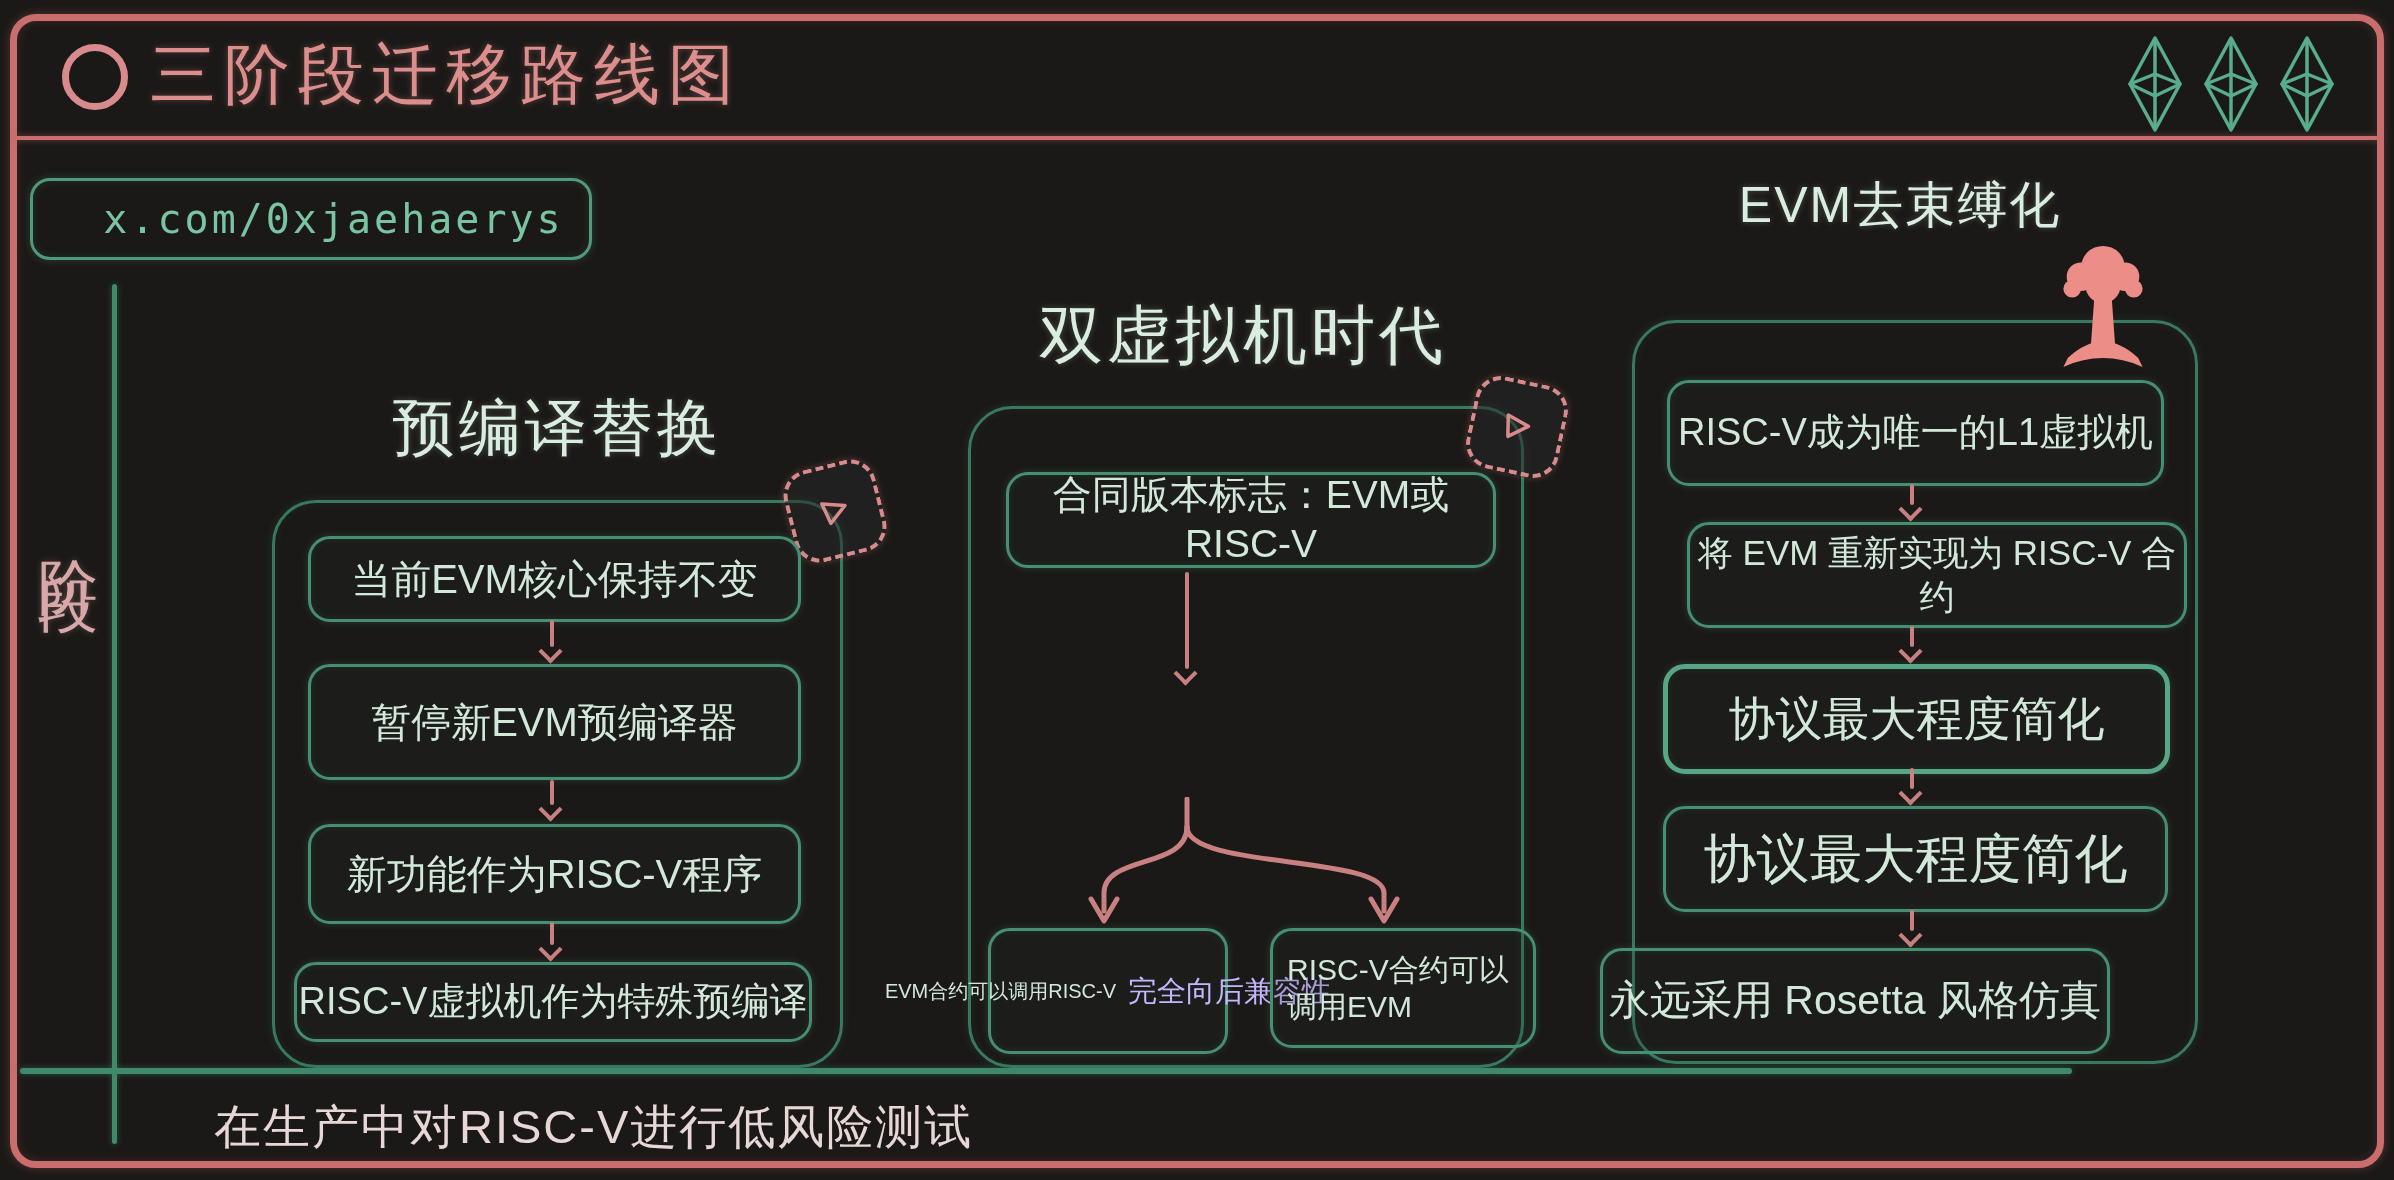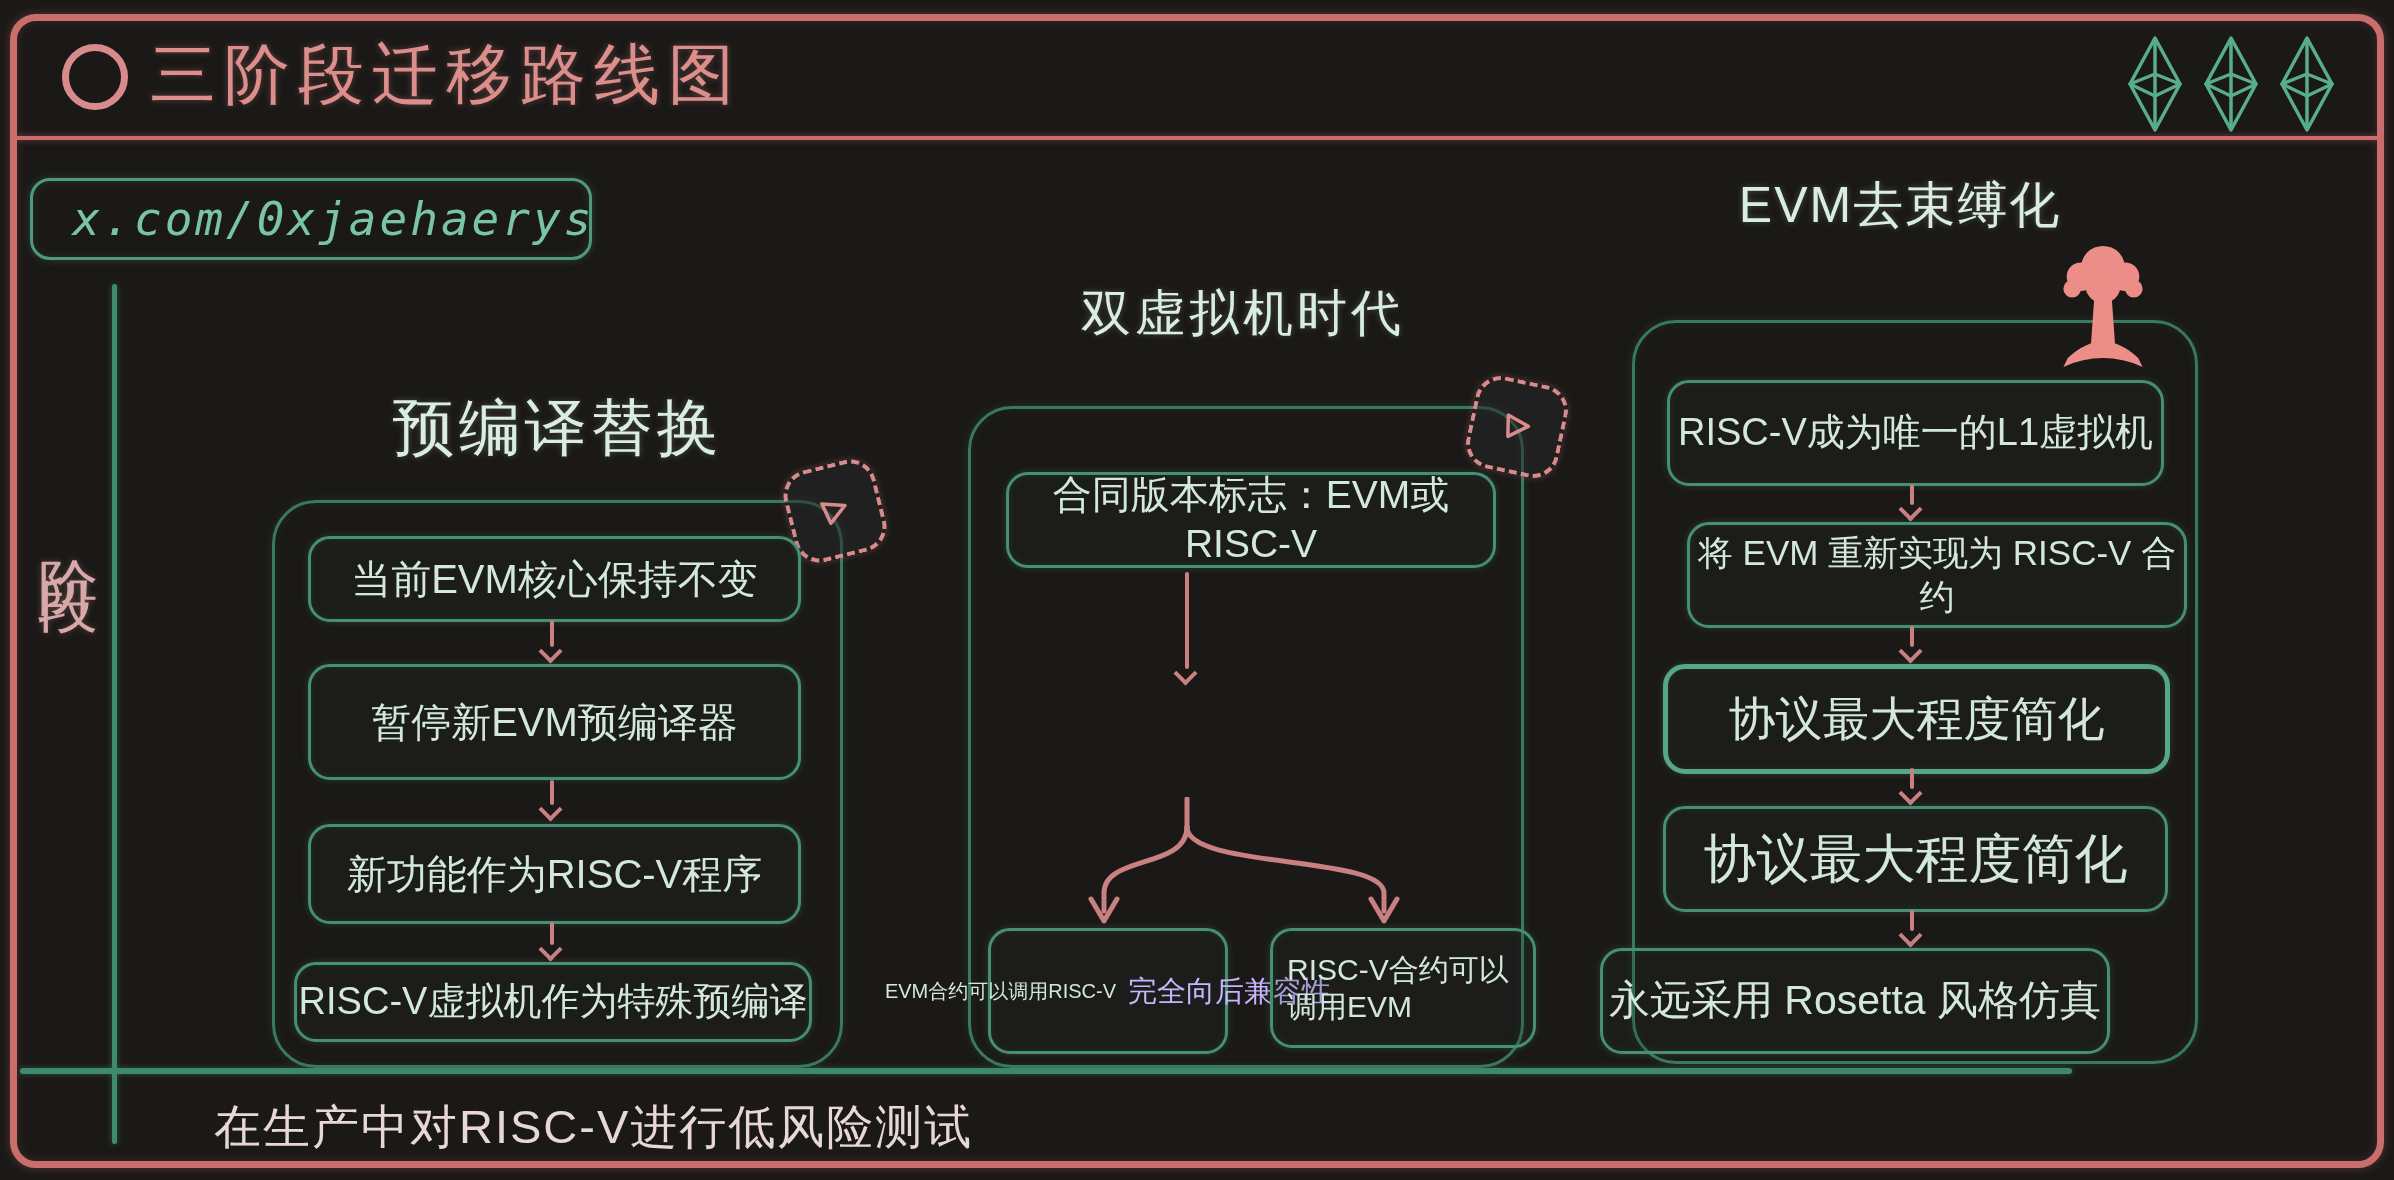"x.com/0xjaehaerys" .handle-text { font-size: 46px -> 40px; font-style: italic -> none }
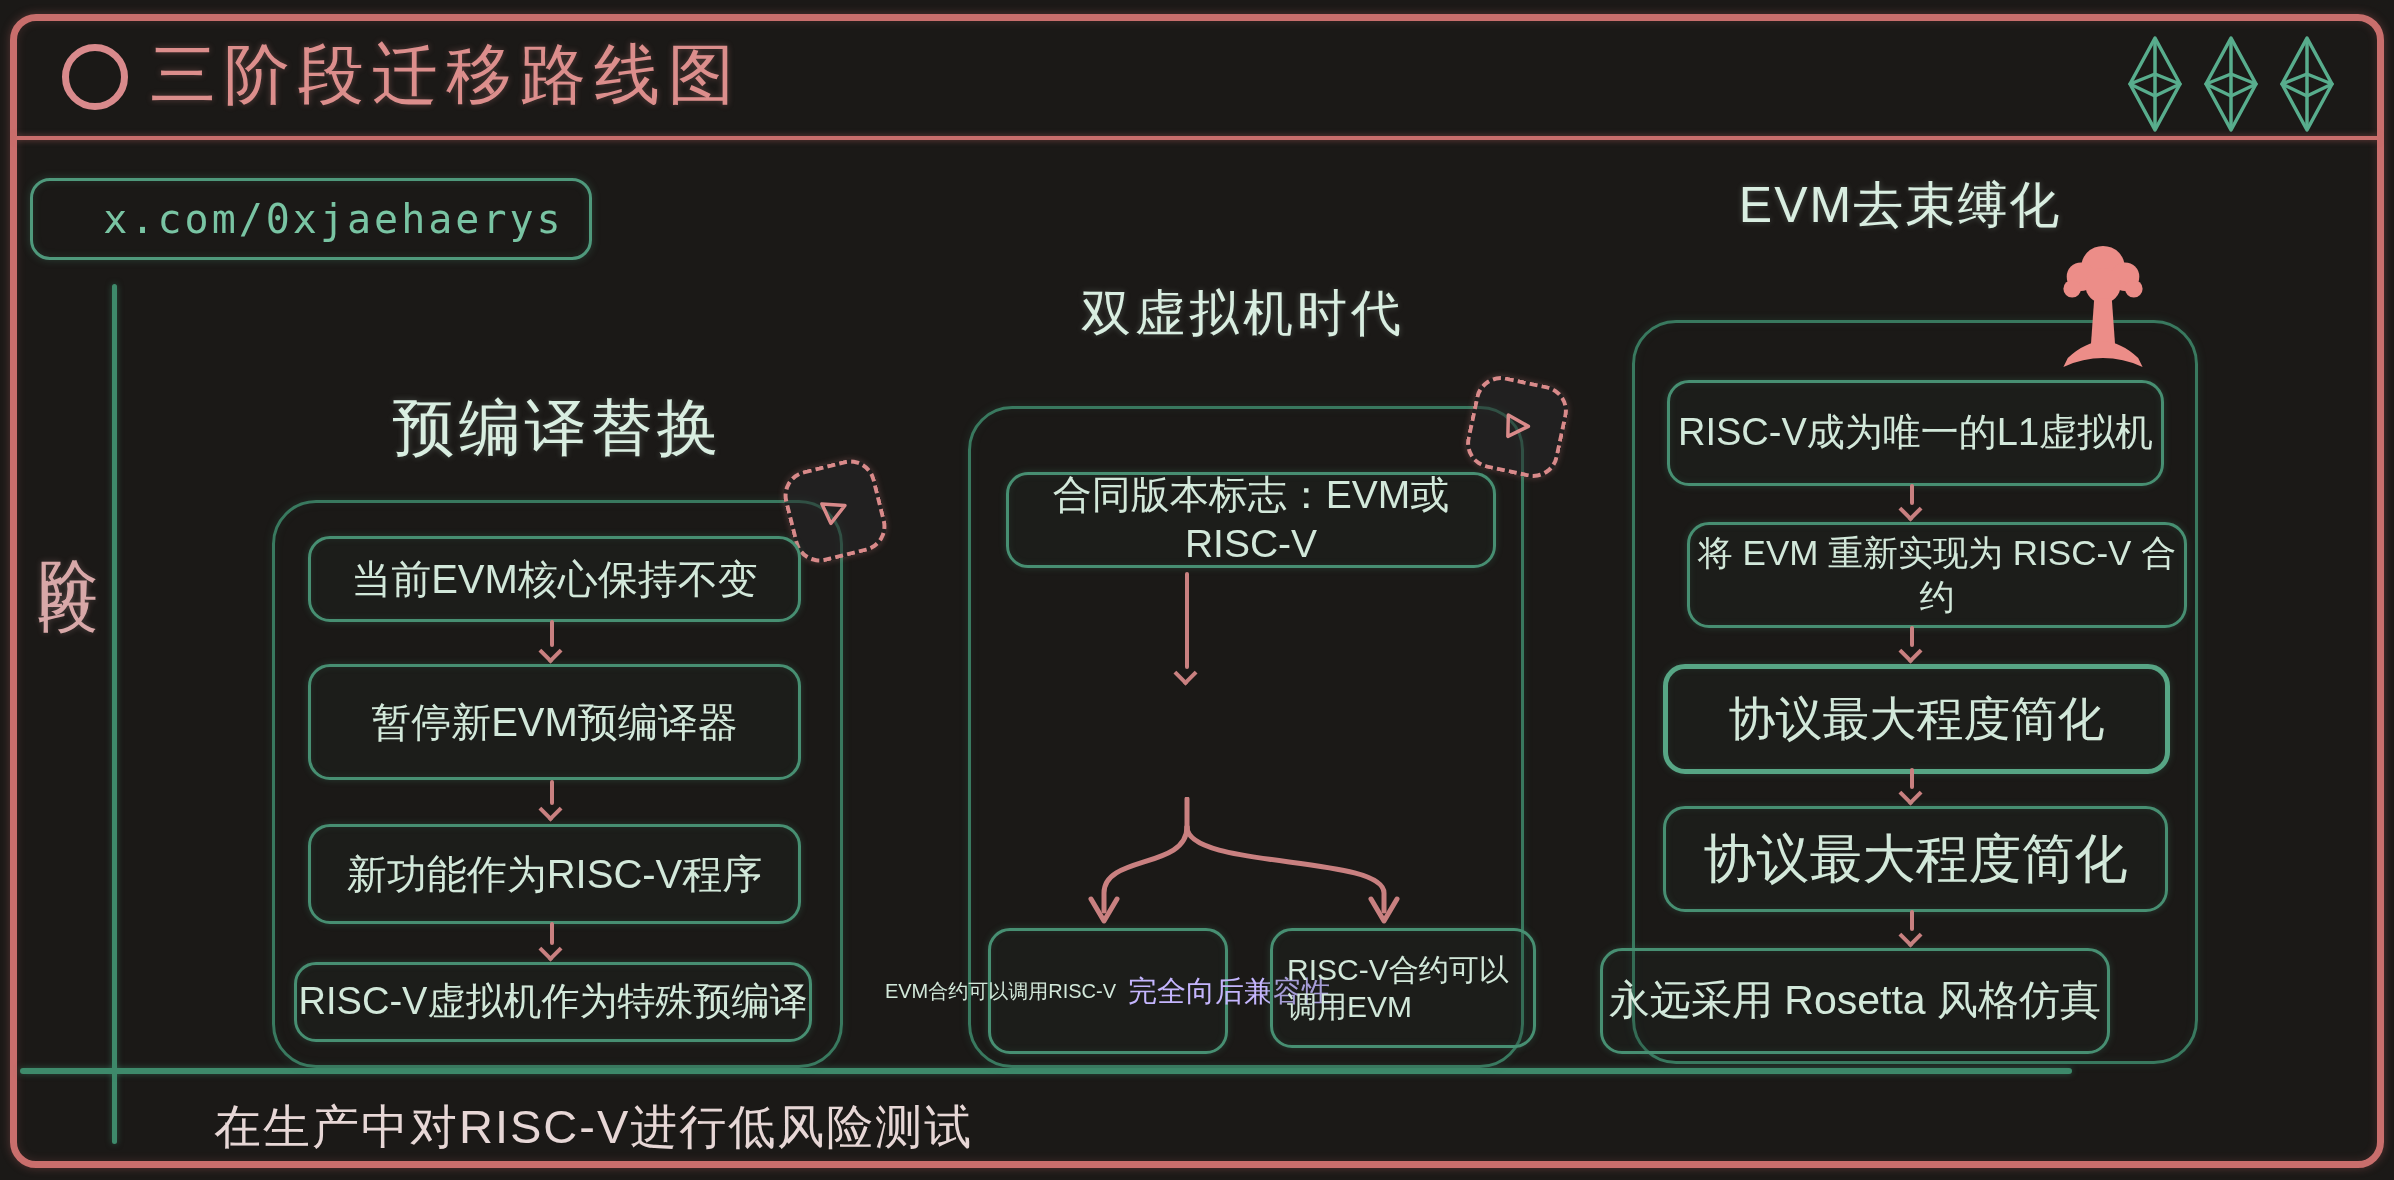"双虚拟机时代" .h-phase2 { font-size: 50px -> 64px; top: 280px -> 292px }
